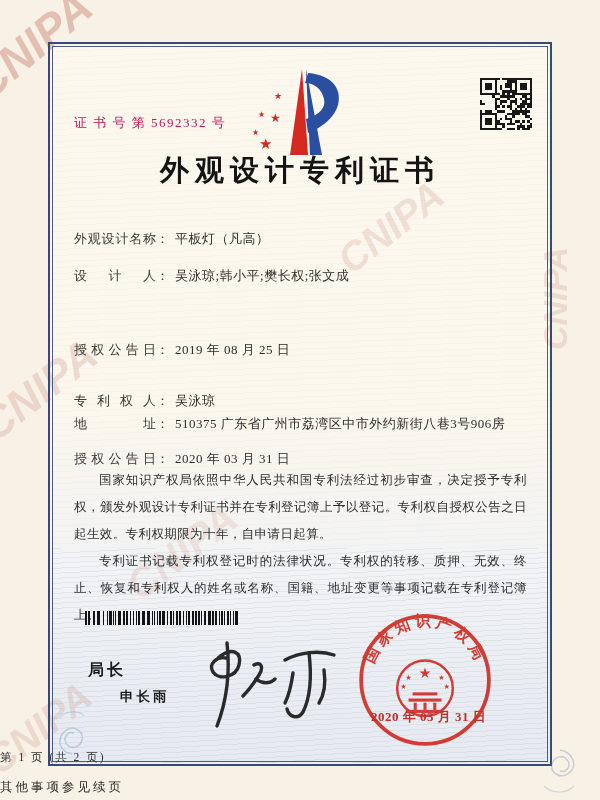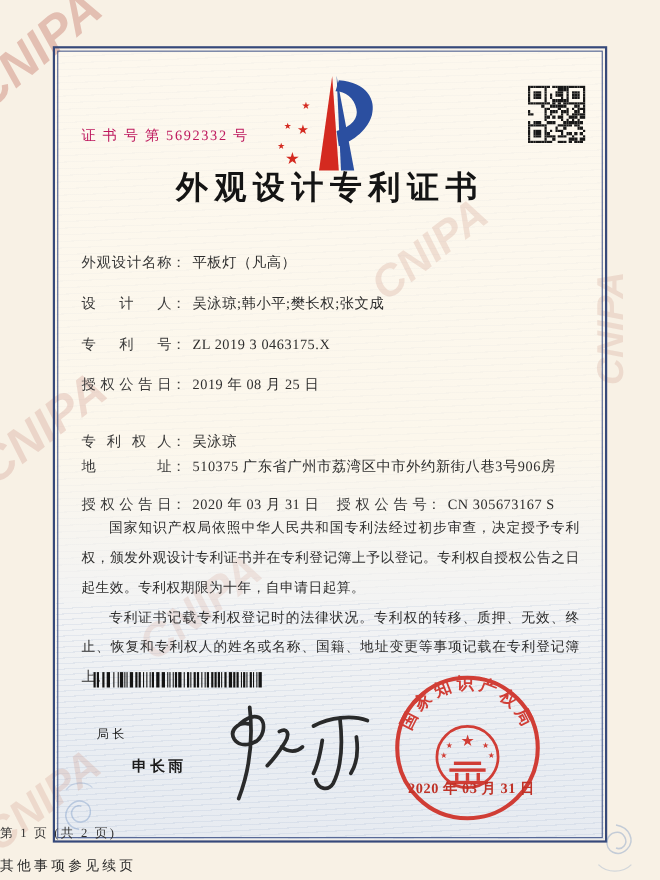"专利号： ZL 2019 3 0463175.X" div.row { html: <div> <span>专利号</span><span>：</span><span>ZL 2019 3 0463175.X</span> </div> -> none }
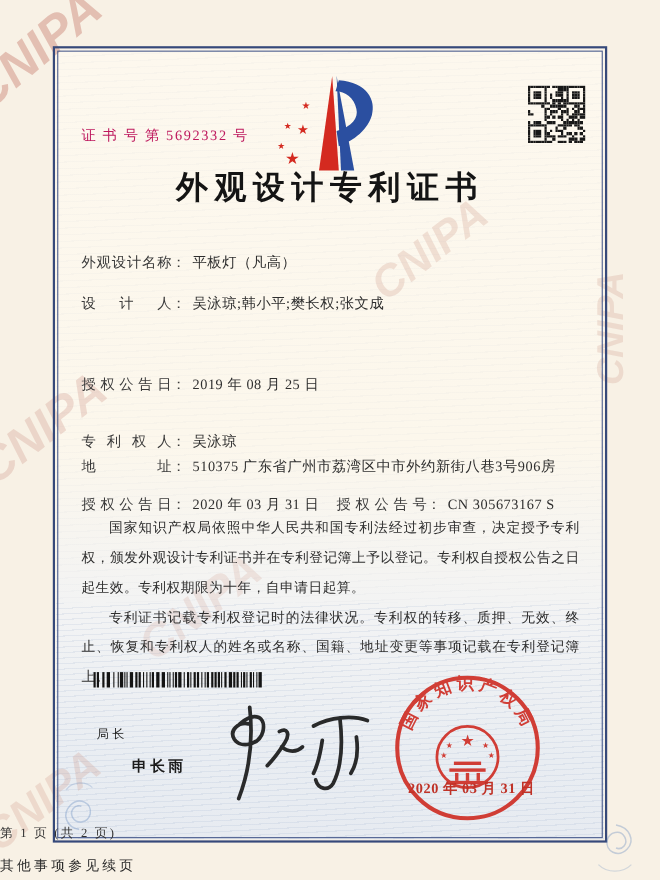"授权公告号： CN 305673167 S" span.g2 { html: <span> <span>授权公告号</span><span>：</span><span>CN 305673167 S</span> </span> -> none }
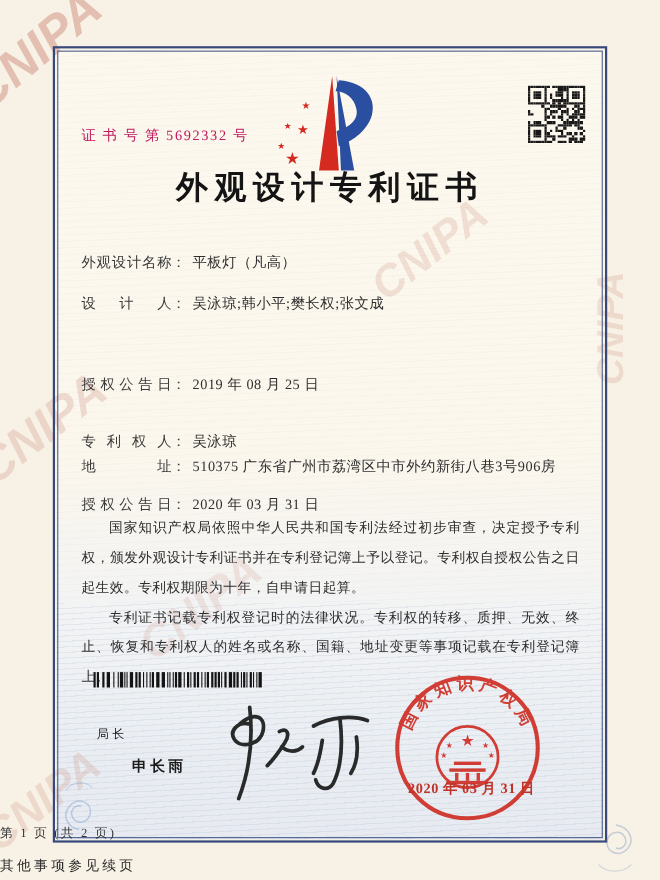"局长" .signoff-title { font-size: 11px -> 16px; font-weight: 400 -> 700 }
